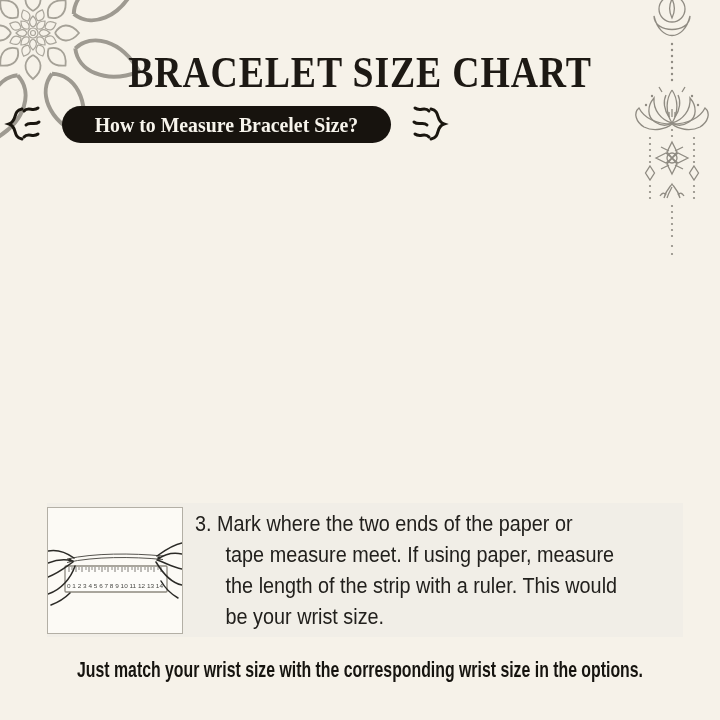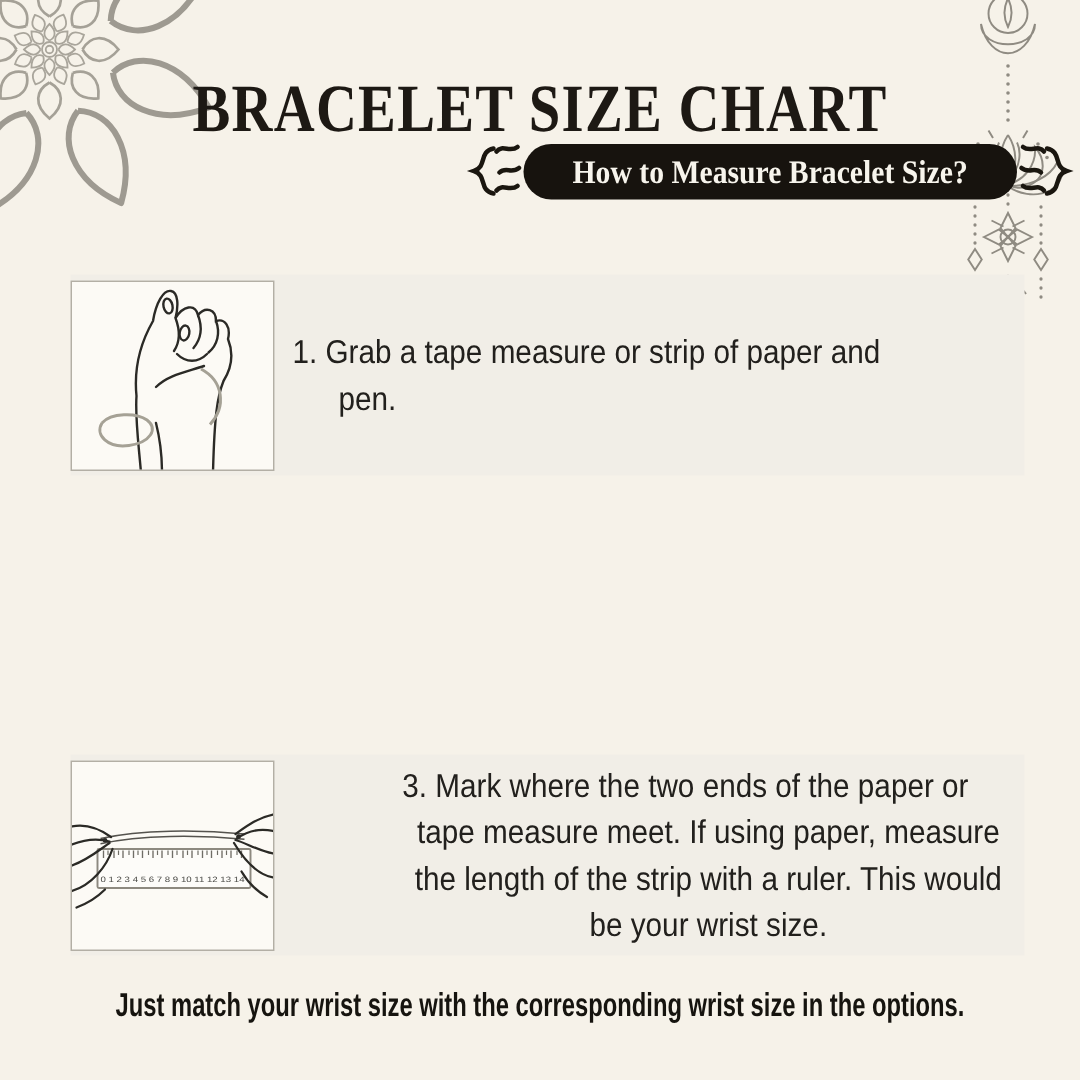"How to Measure Bracelet Size?" .badge-row { gap: 0 -> 20px; justify-content: flex-end -> flex-start; top: 92px -> 102px }
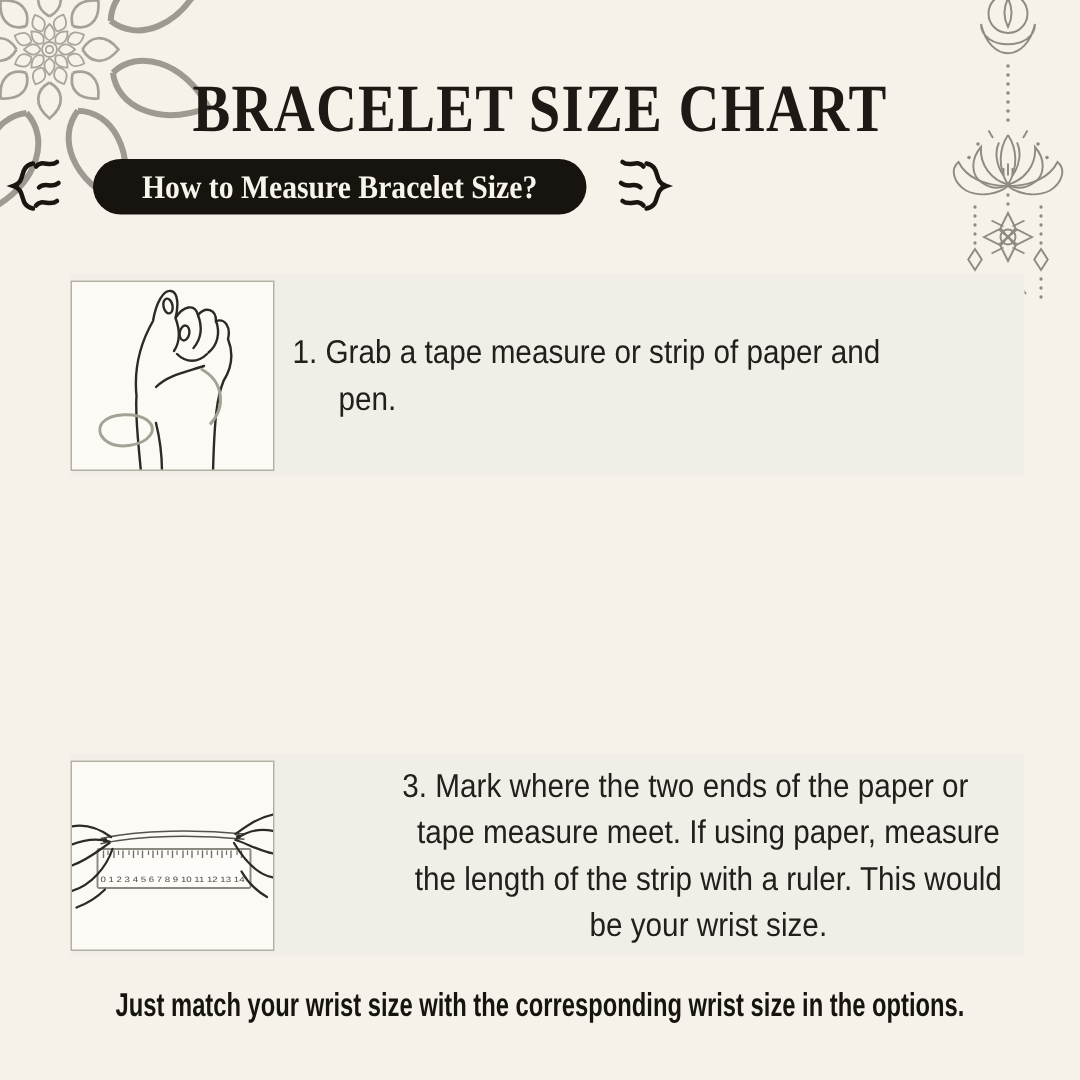"1. Grab a tape measure" section.step { html: <section> <div> <svg> <use></use> <path></path> <path></path> </svg> </div> <p>1. Grab a tape measure or strip of paper and pen.</p> </section> -> none }
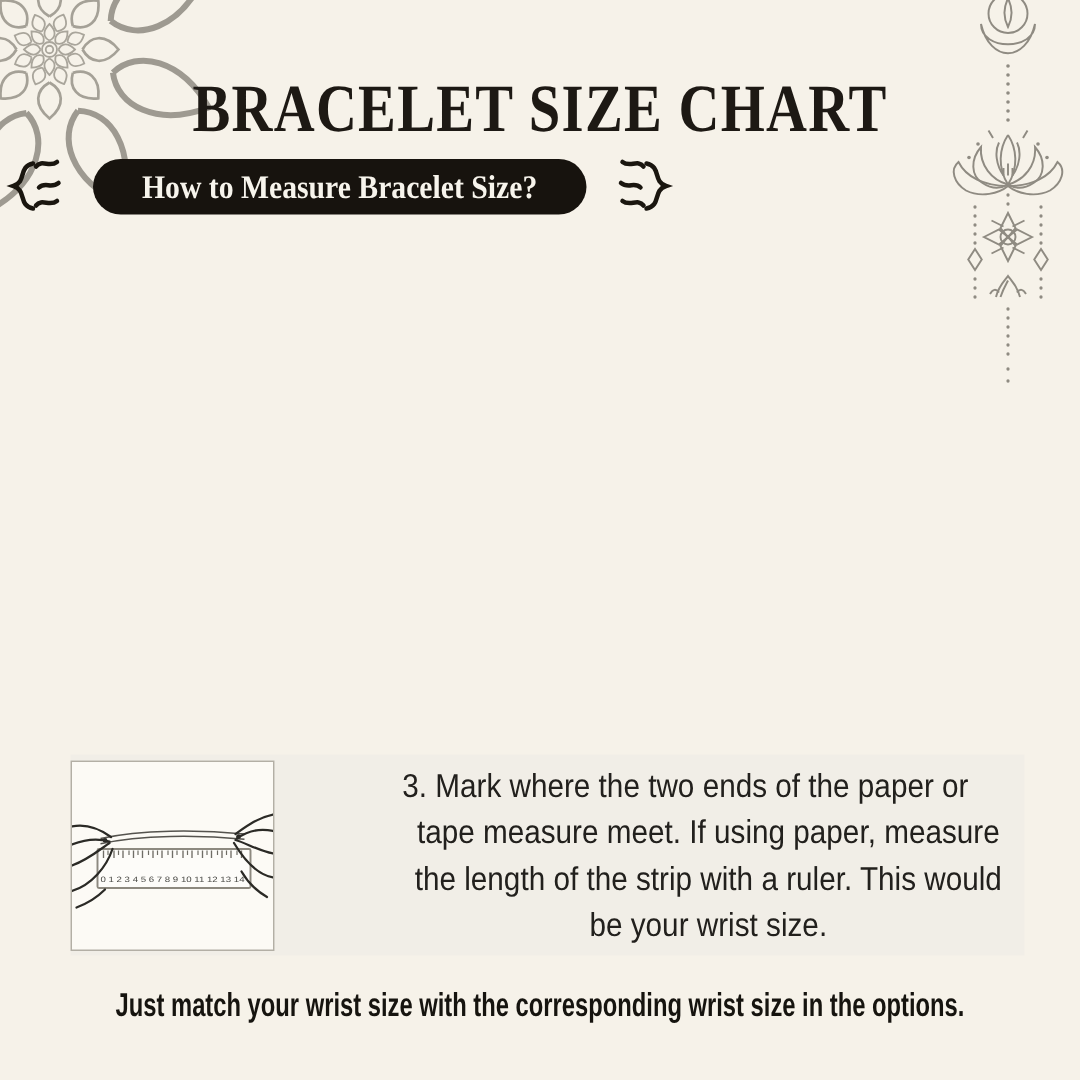"3. Mark where the two" #step3 { text-align: center -> none }
